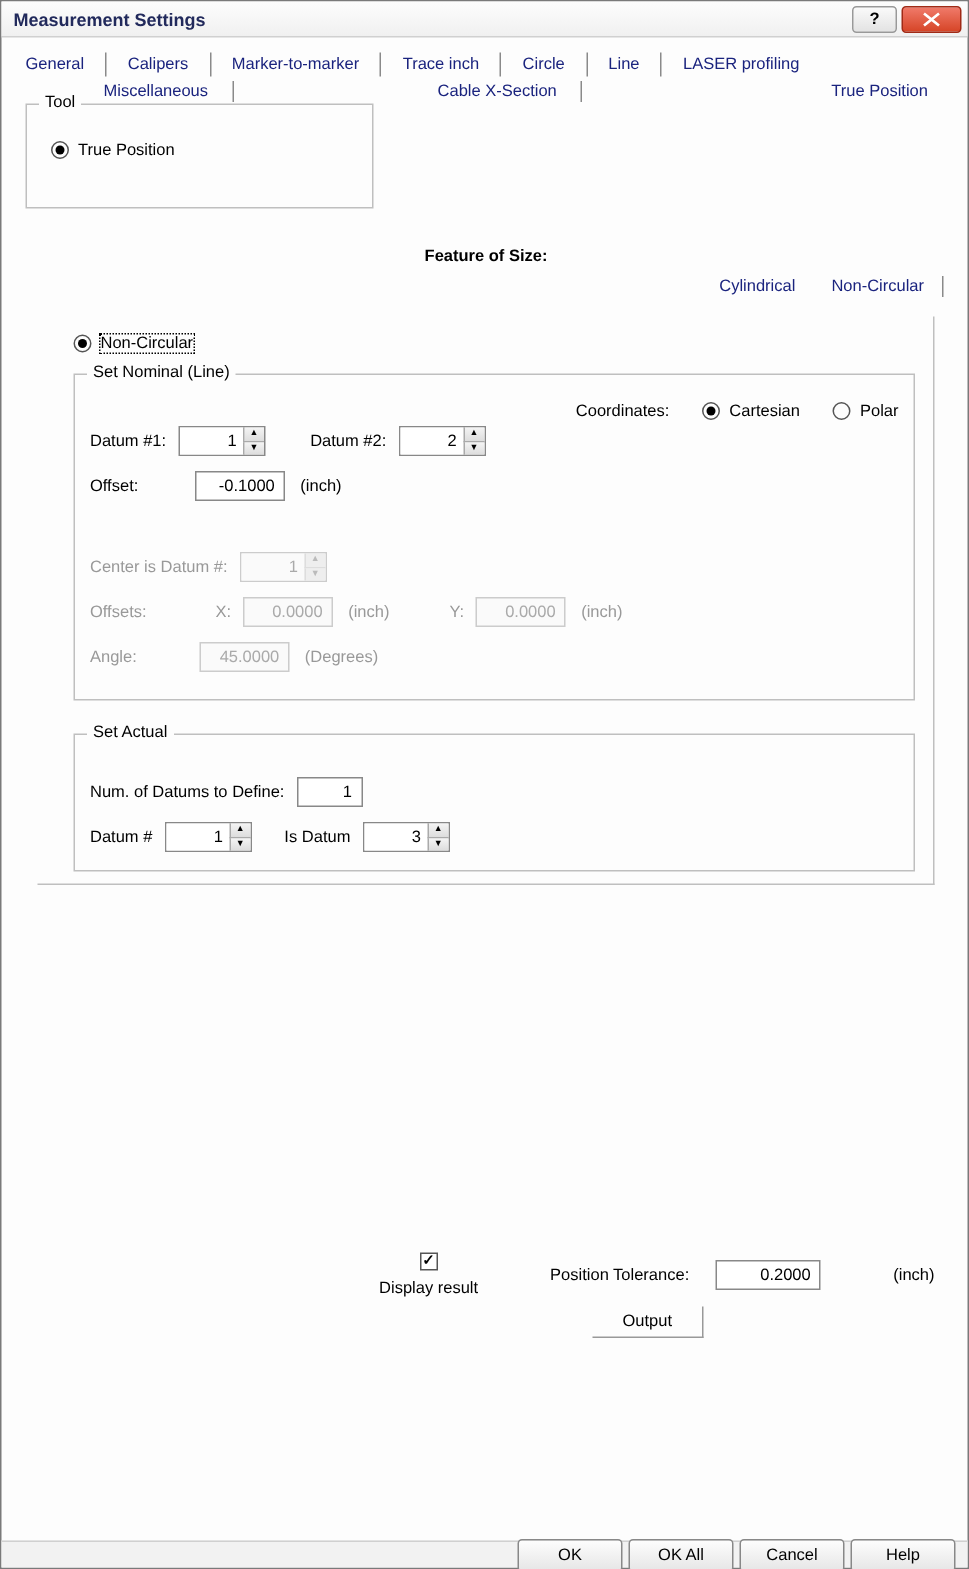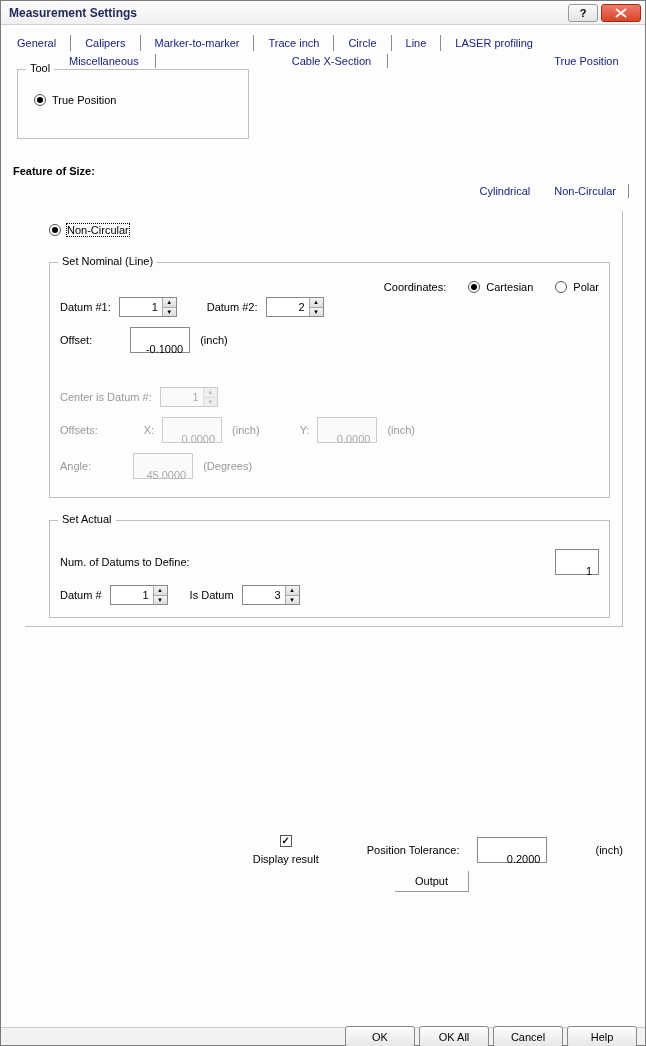"Feature of Size:" .fos-title { text-align: none -> center }
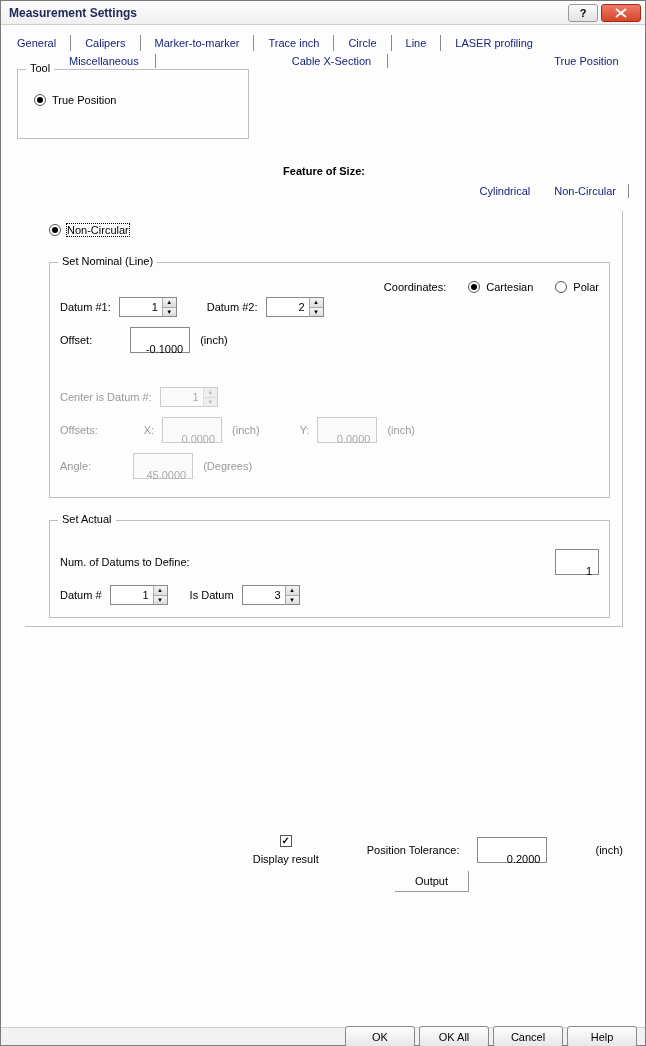"Set Nominal (Line)" .groupbox.inner { margin-top: 26px -> 14px }
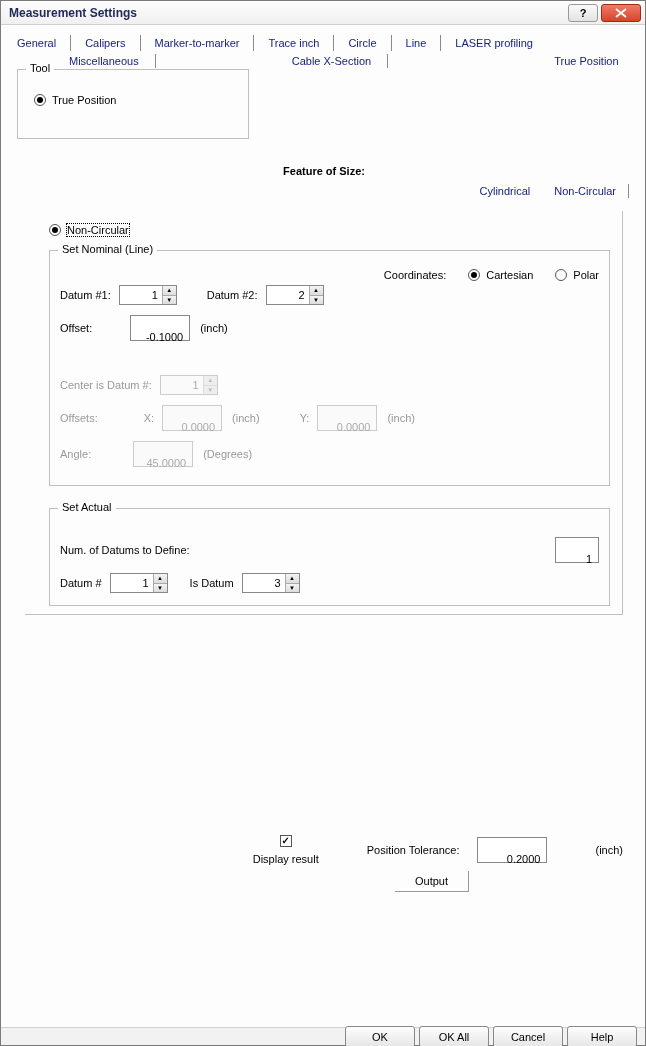"-0.1000" .textbox { padding: 12px 6px -> 0 6px }
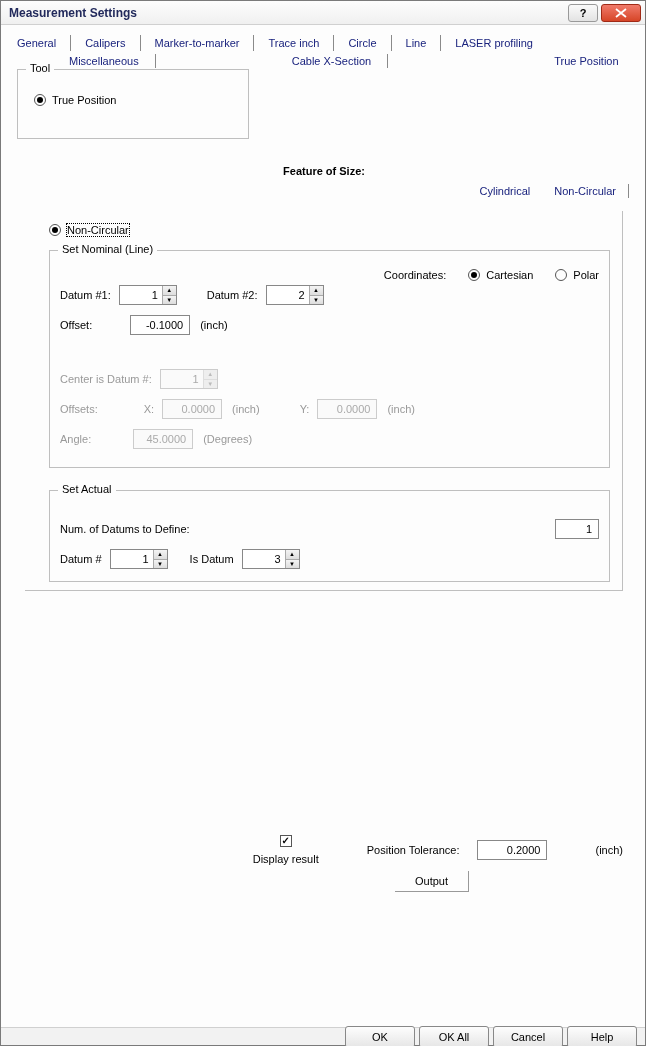"Num. of Datums to Define:" div.row { justify-content: space-between -> none }
